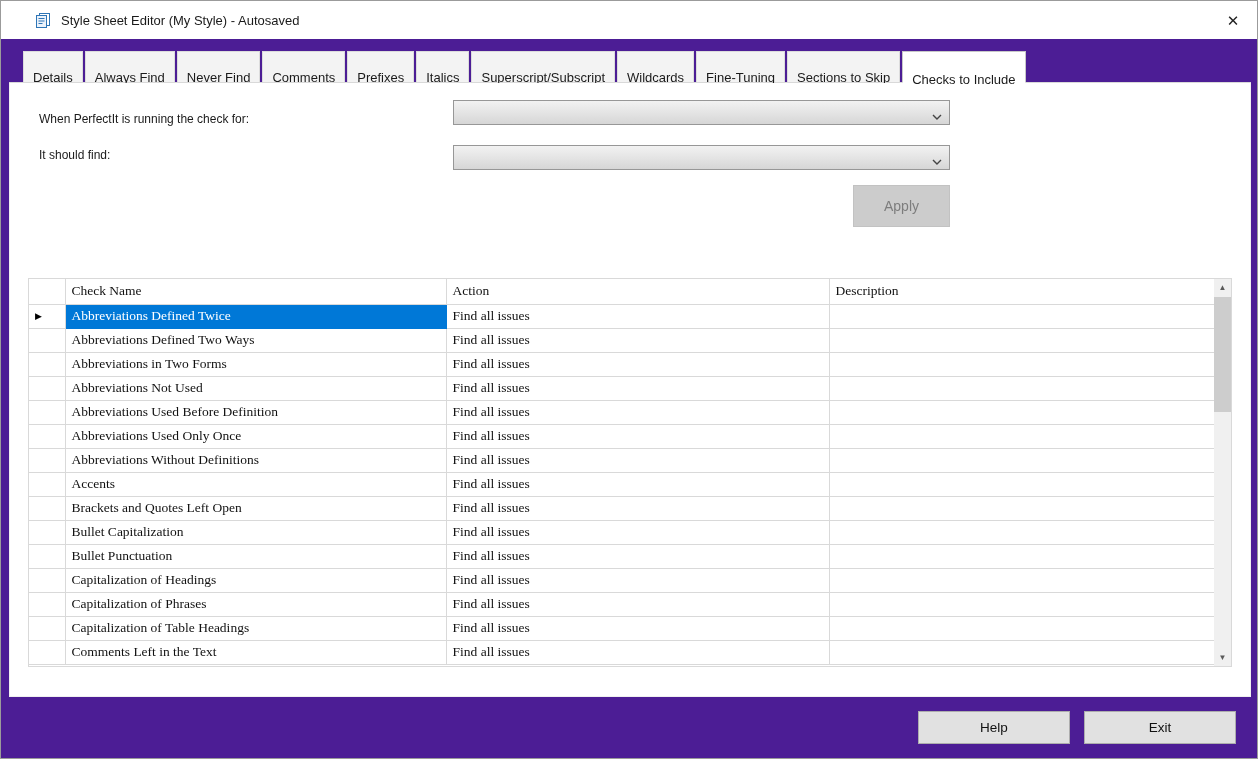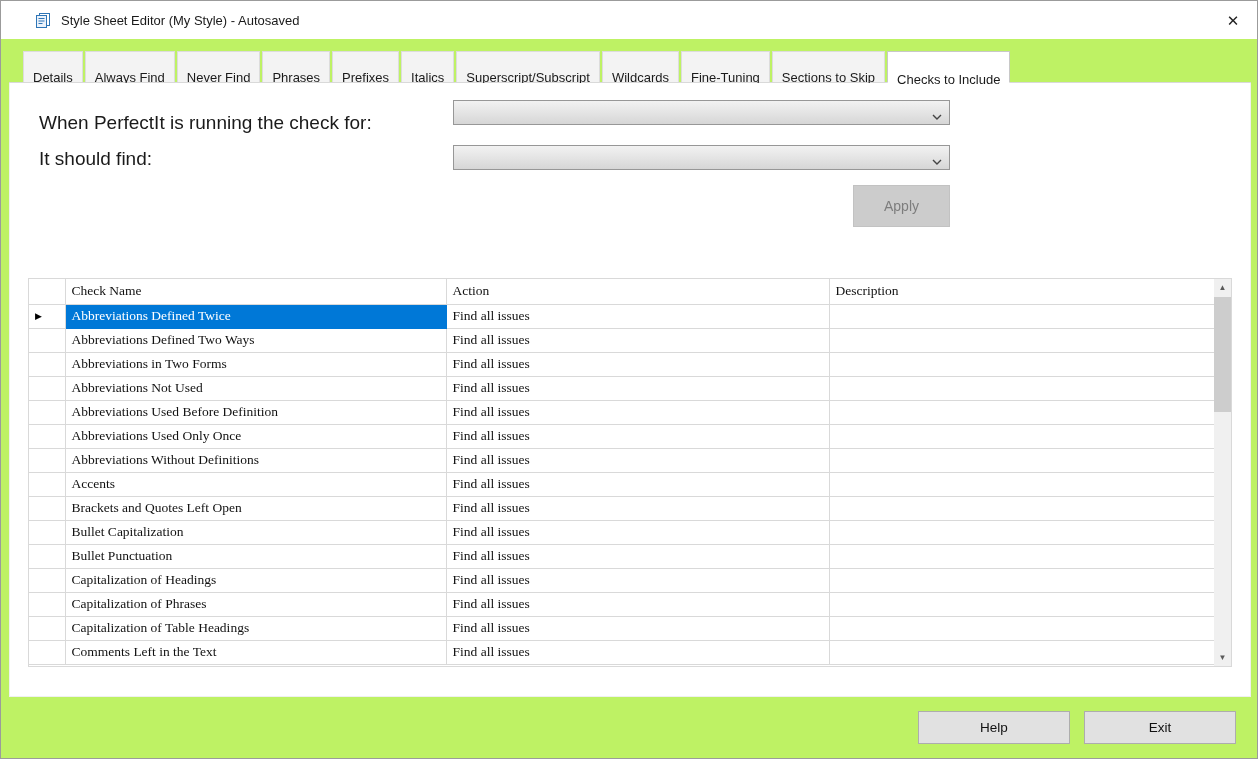"Style Sheet Editor (My Style)" .window { background: #bef264 -> #4c1d95 }
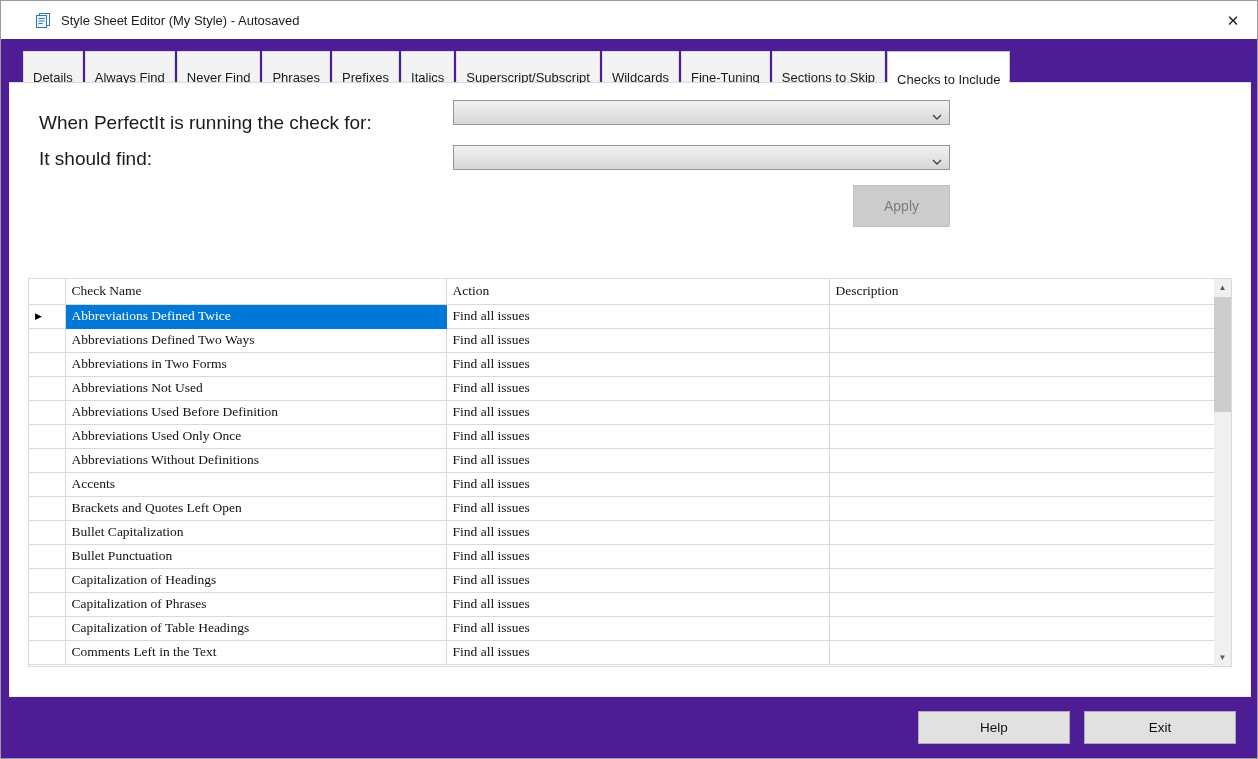"Phrases" div.tab { text: Phrases -> Comments }
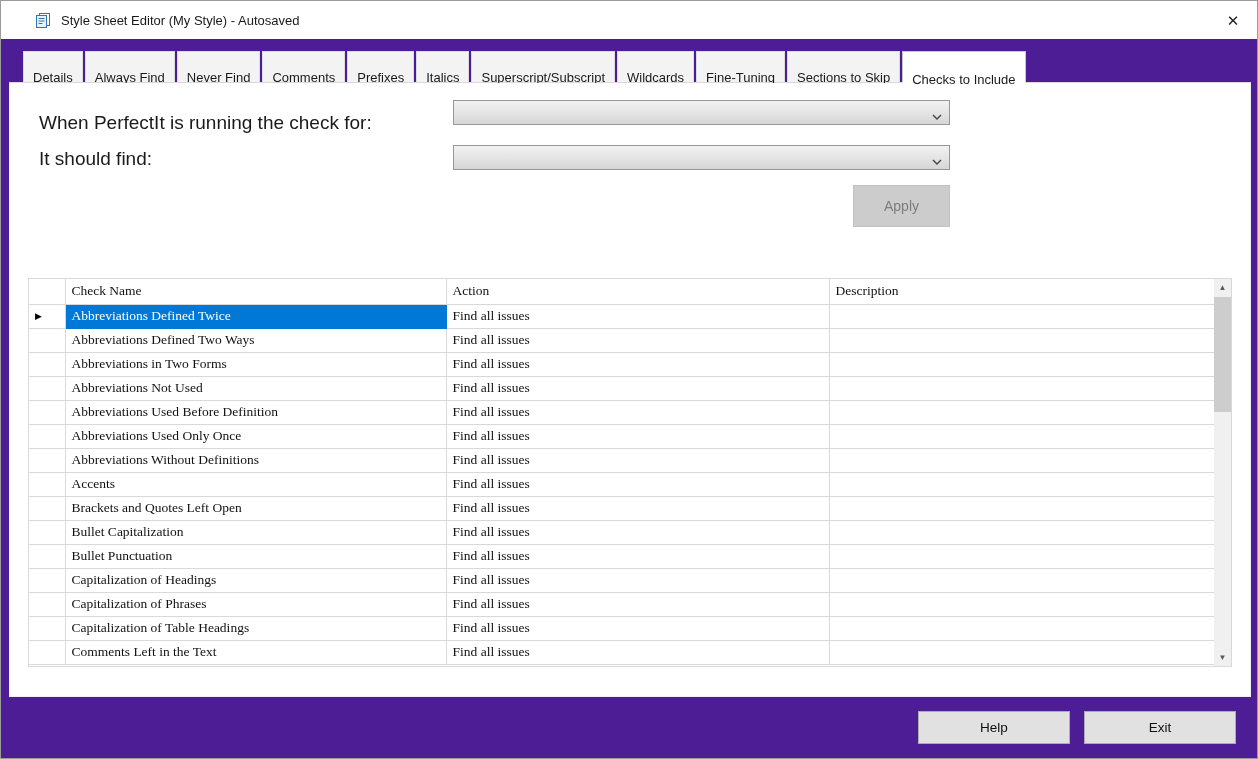"When PerfectIt is running the" .form-label { font-size: 19px -> 12px }
